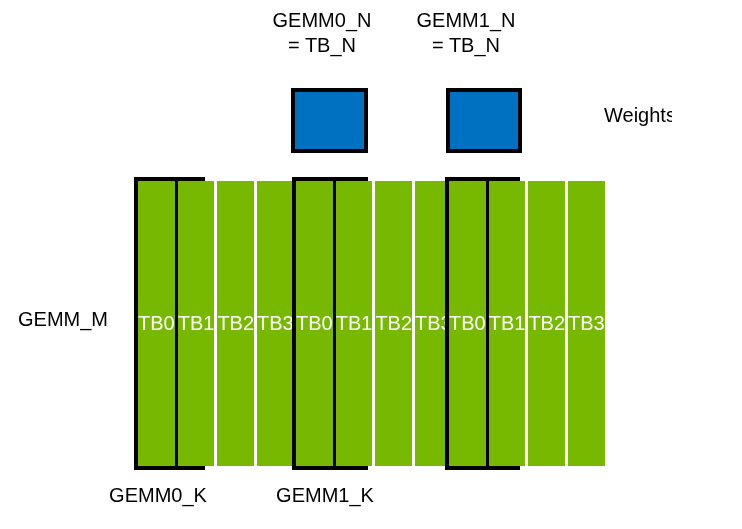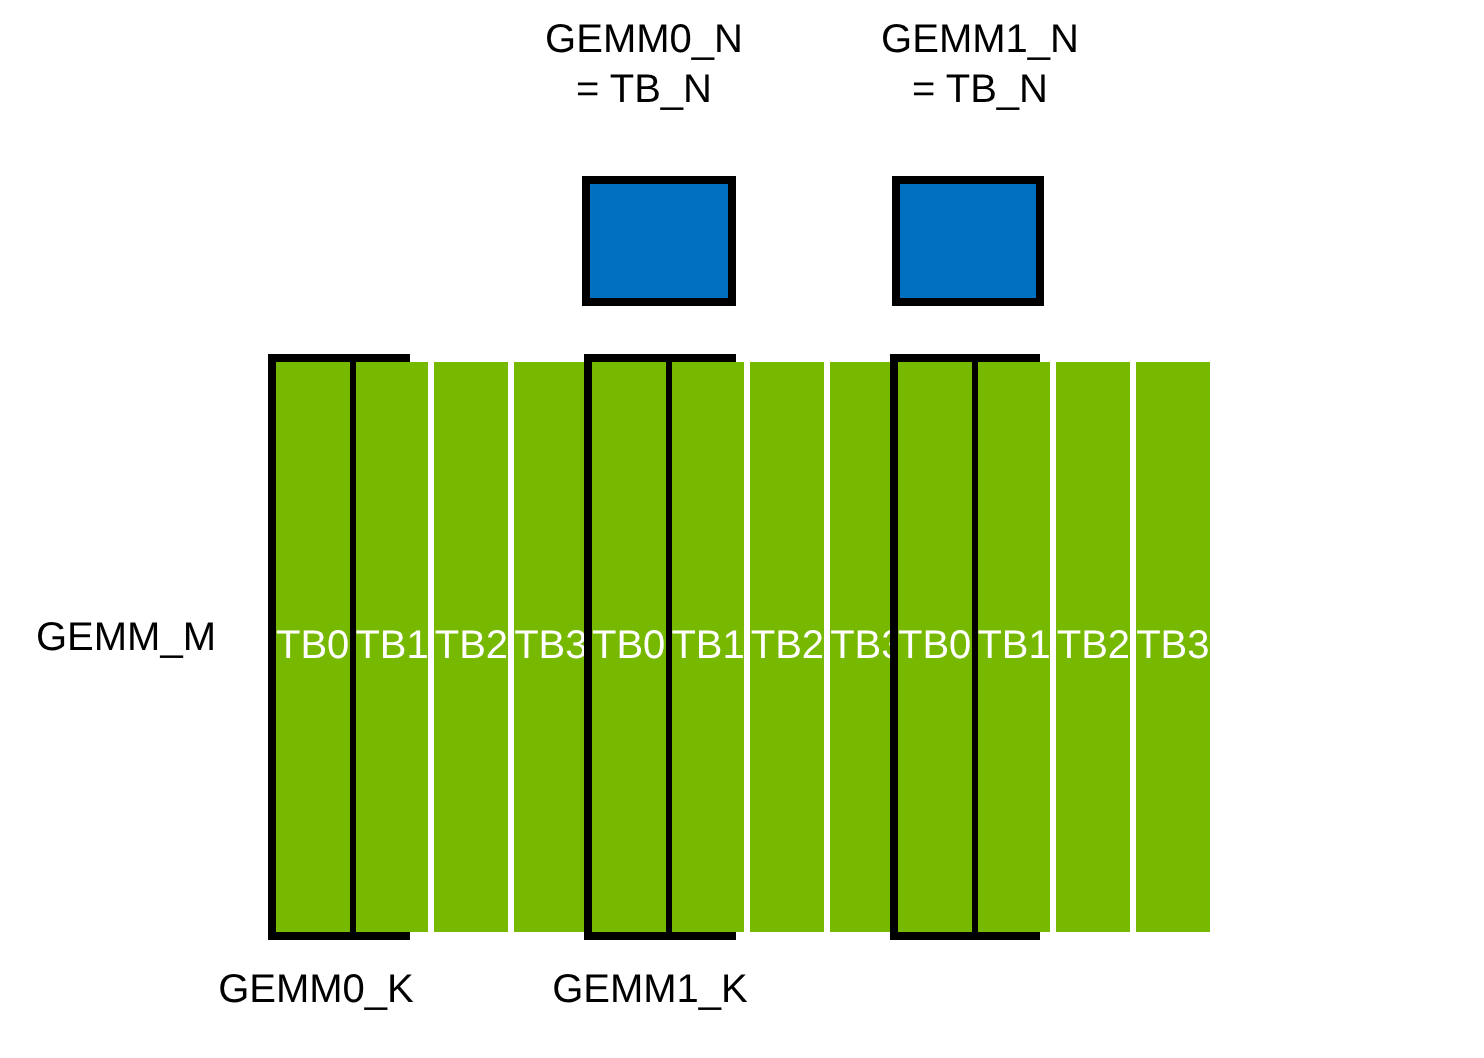"GEMM1_N" div.label { left: 420px -> 396px }
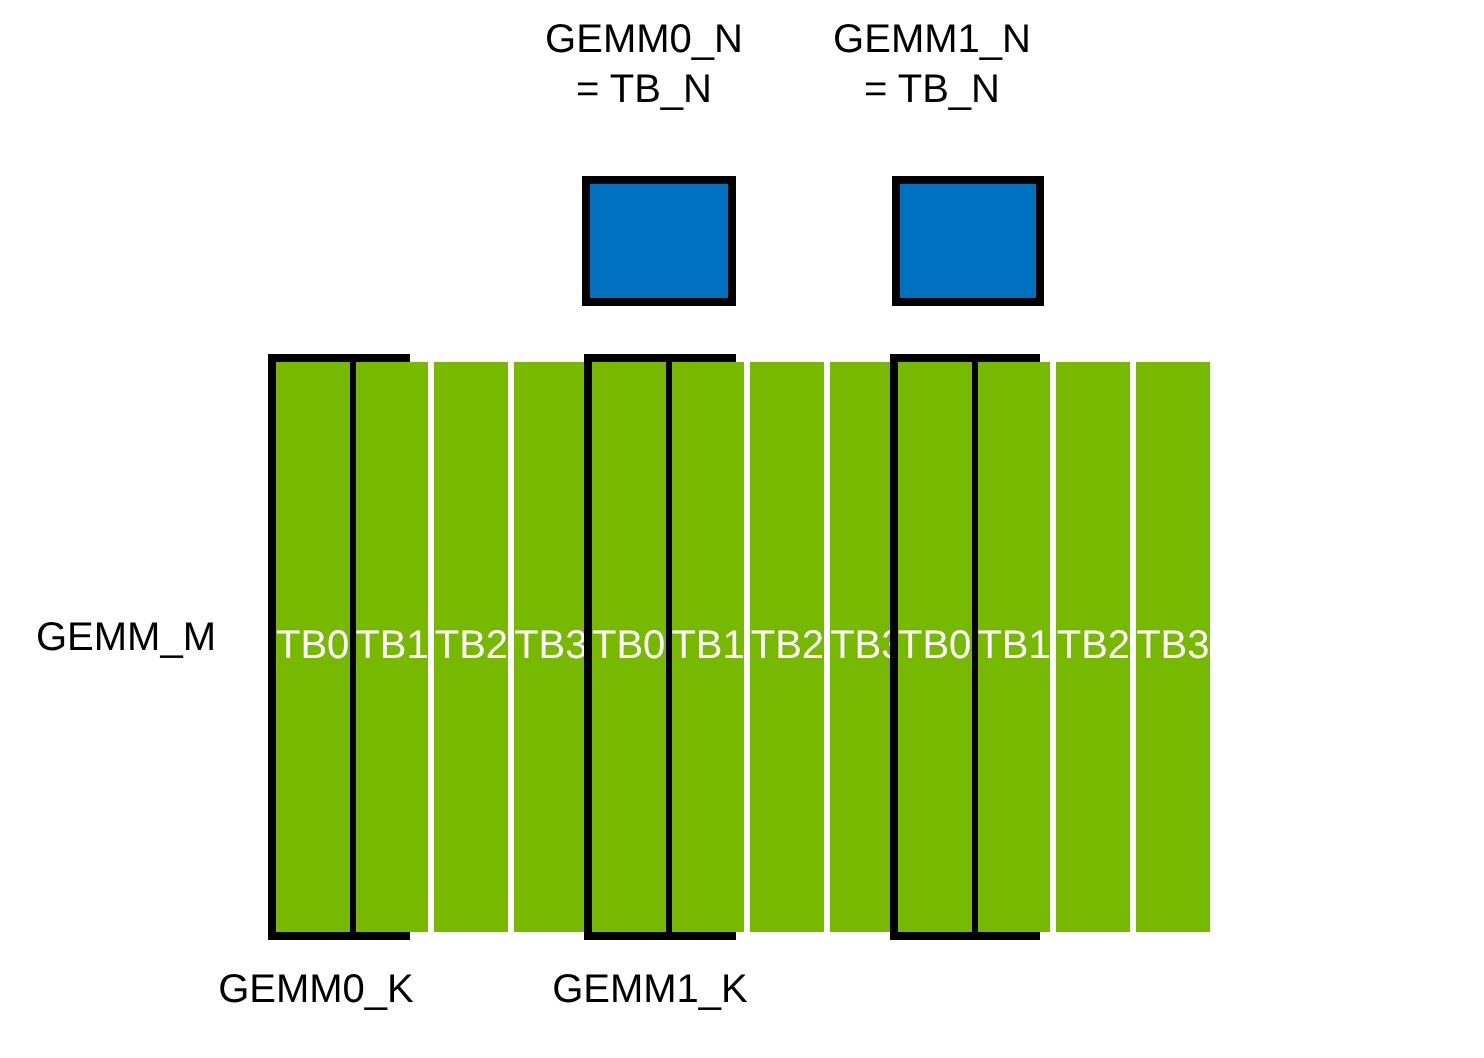"Weights" div.label { html: none -> <div>Weights</div> }
